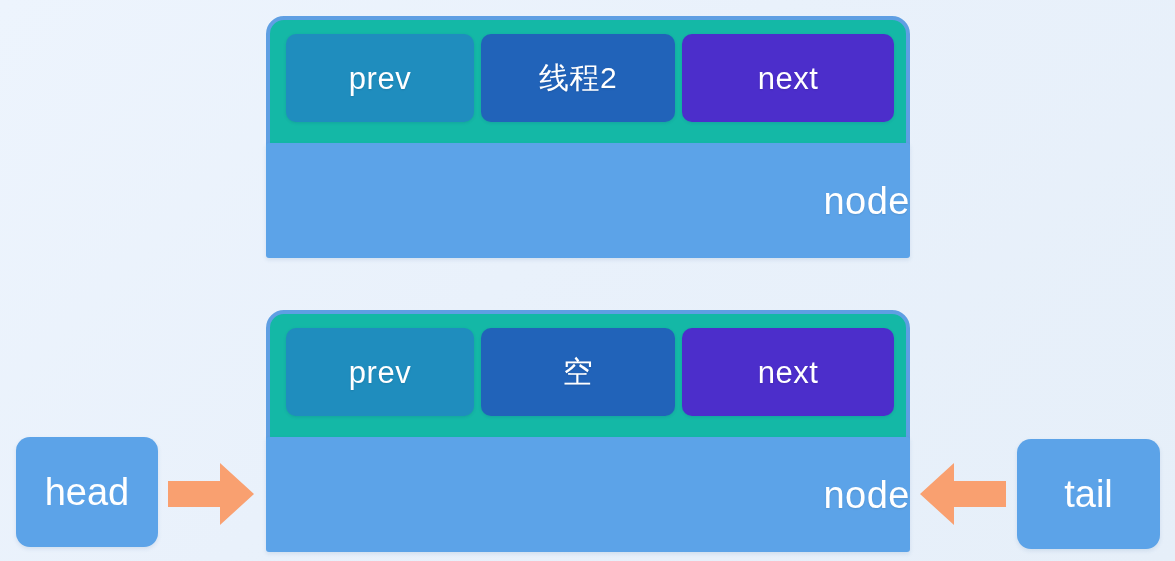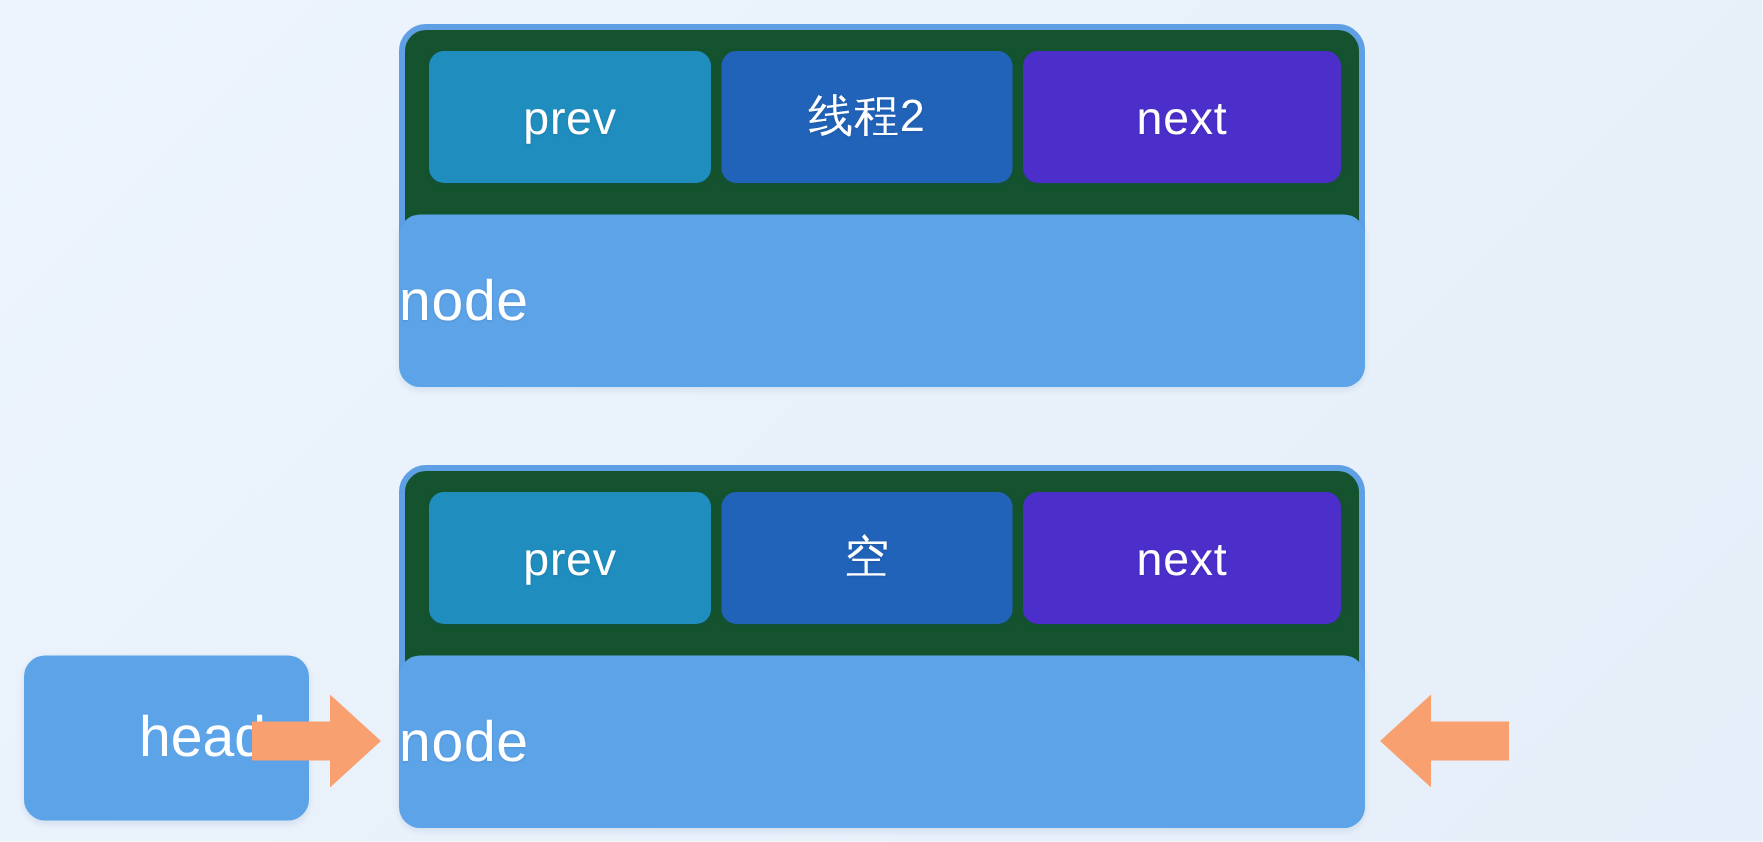"prev" .node-card { background: #14532d -> #14b8a6 }
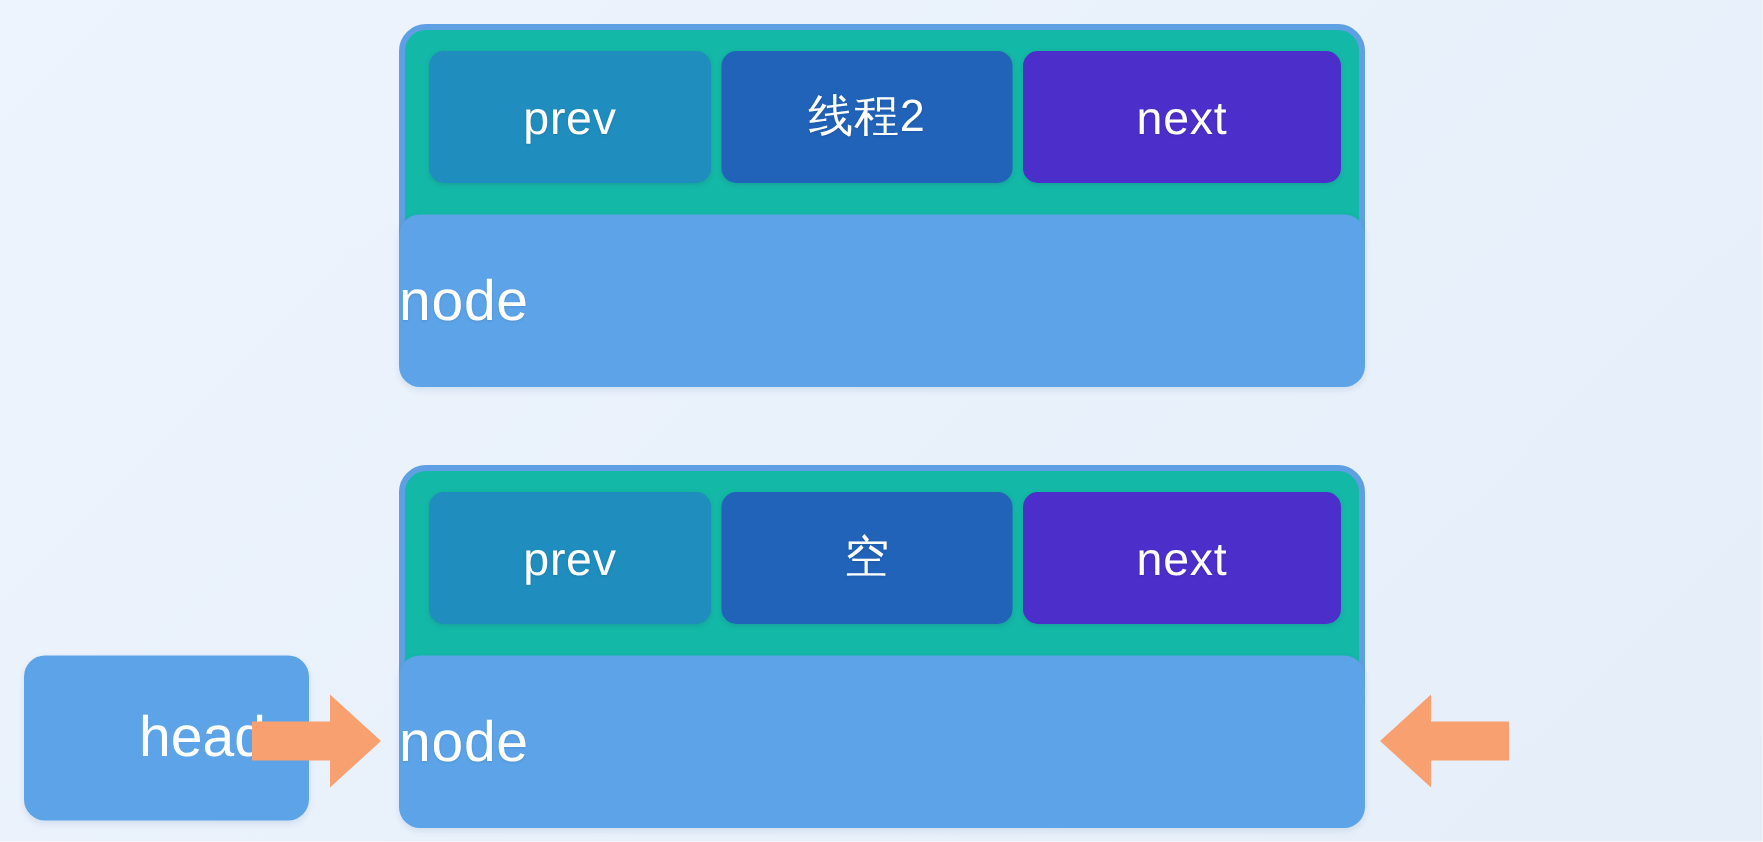"node" .node-bar { border-radius: 14px -> 3px; justify-content: flex-start -> flex-end }
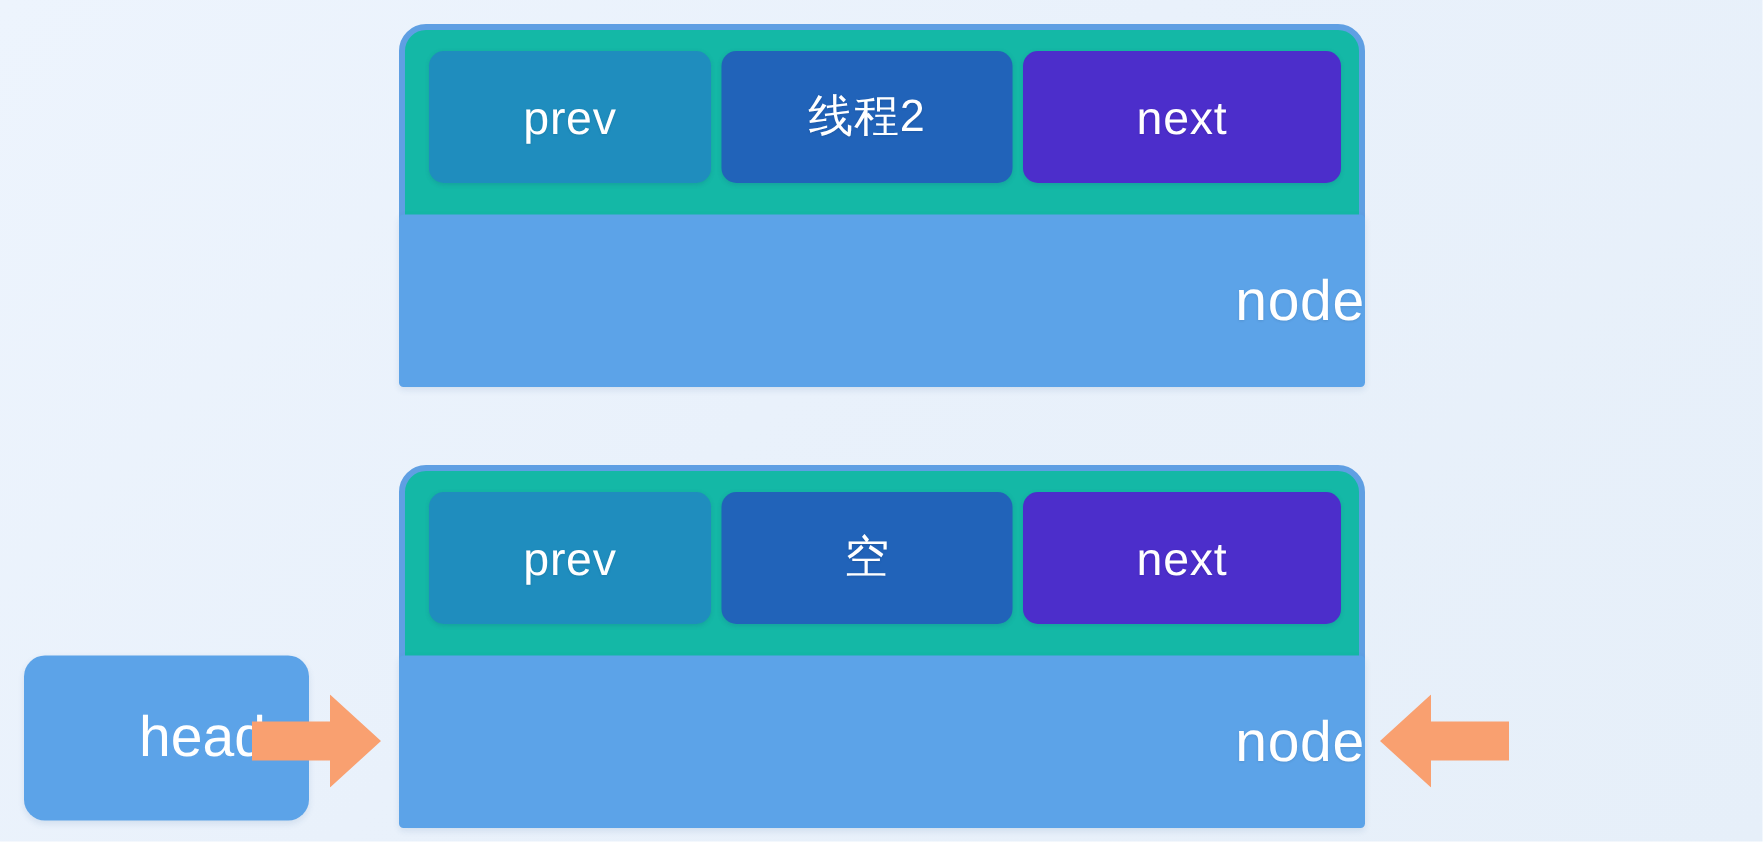"head" .pointer-box { padding-left: 48px -> none }
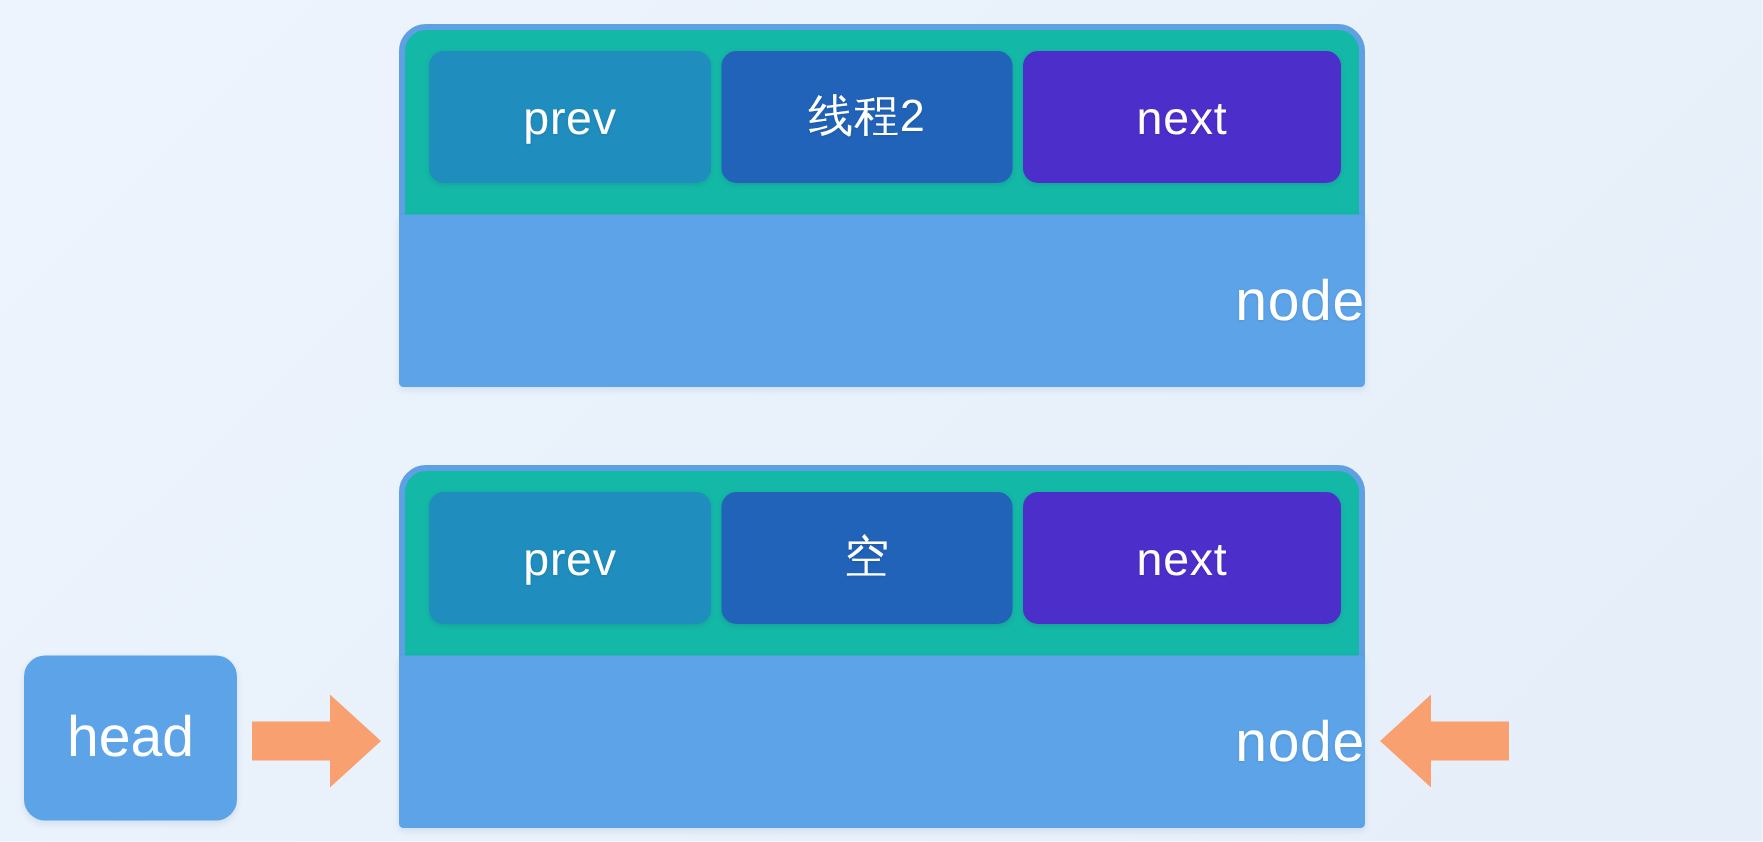"tail" div.pointer-box { html: none -> <div> <span>tail</span> </div> }
